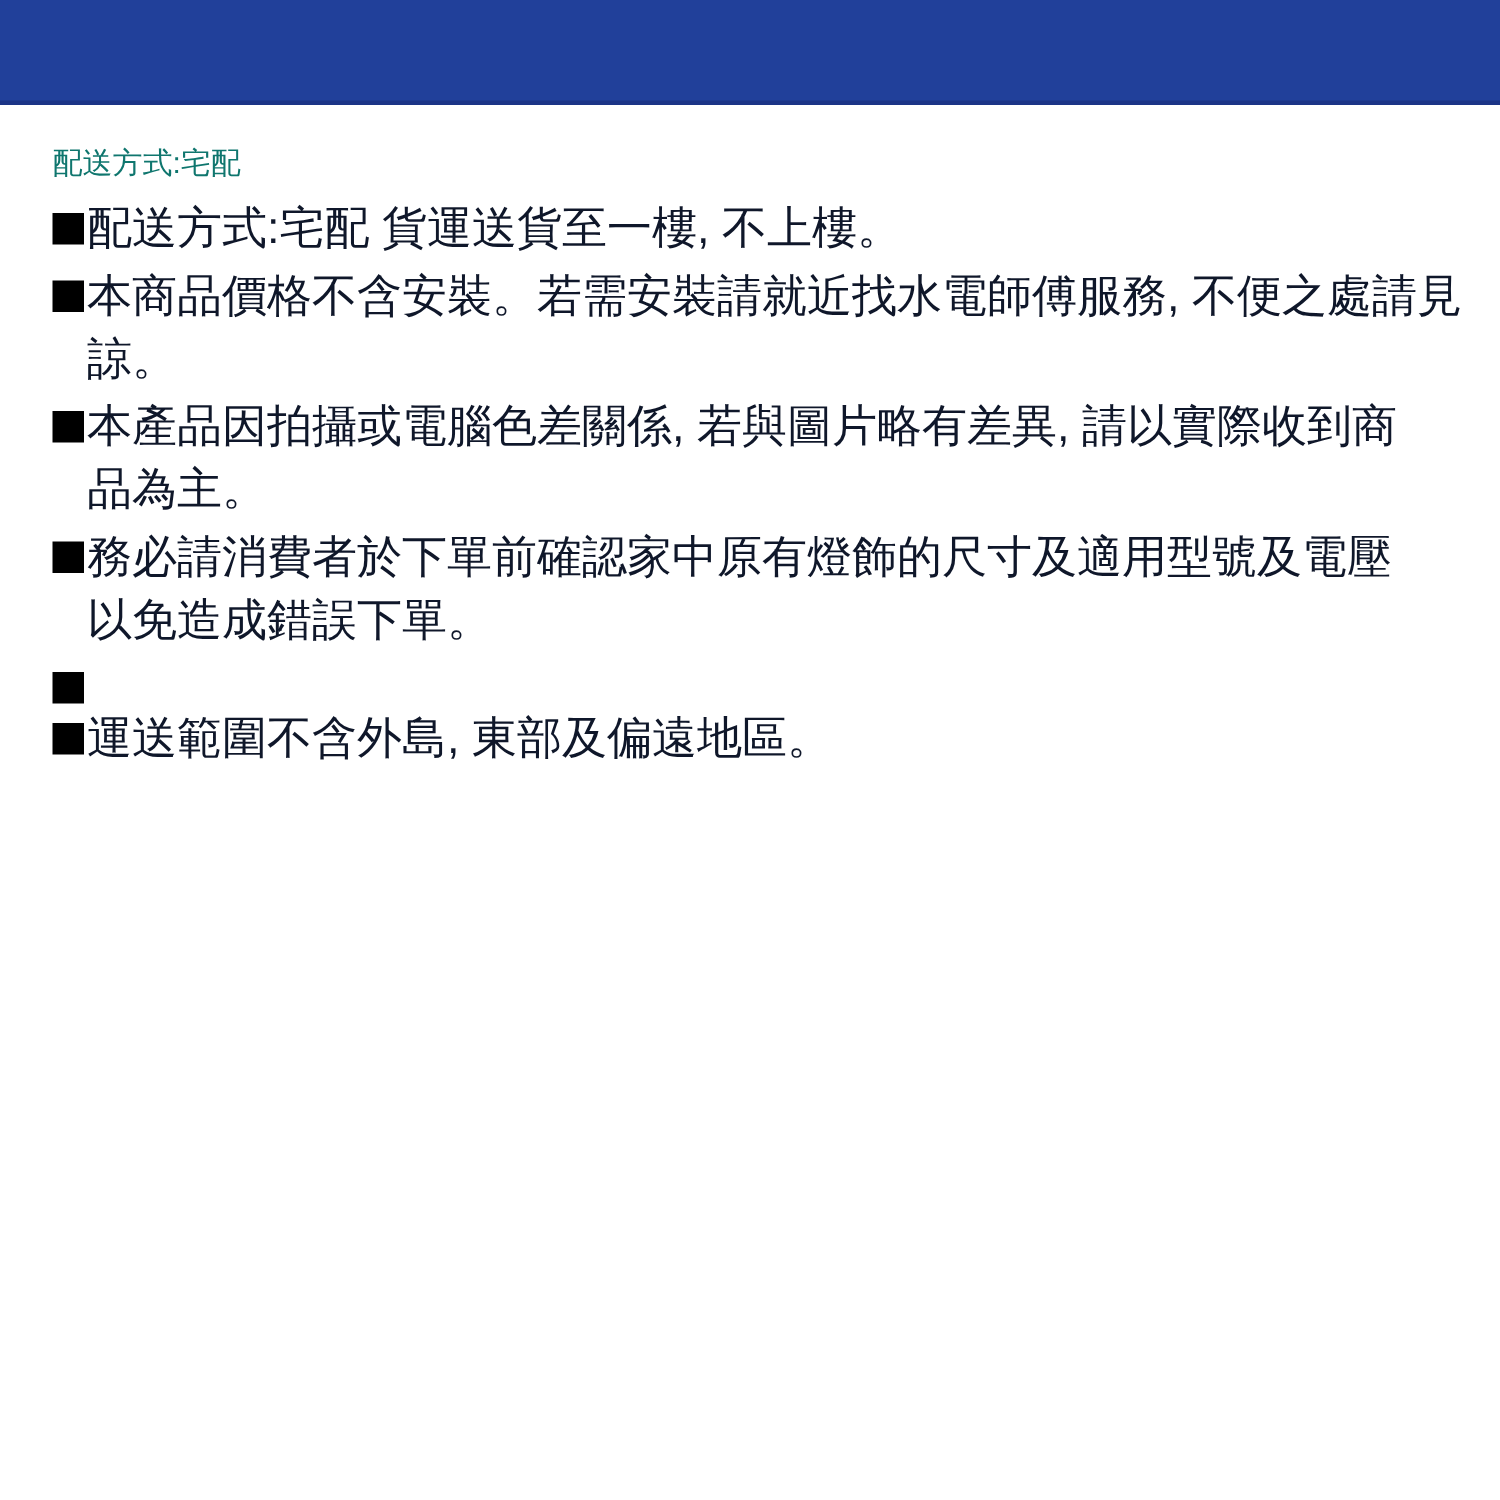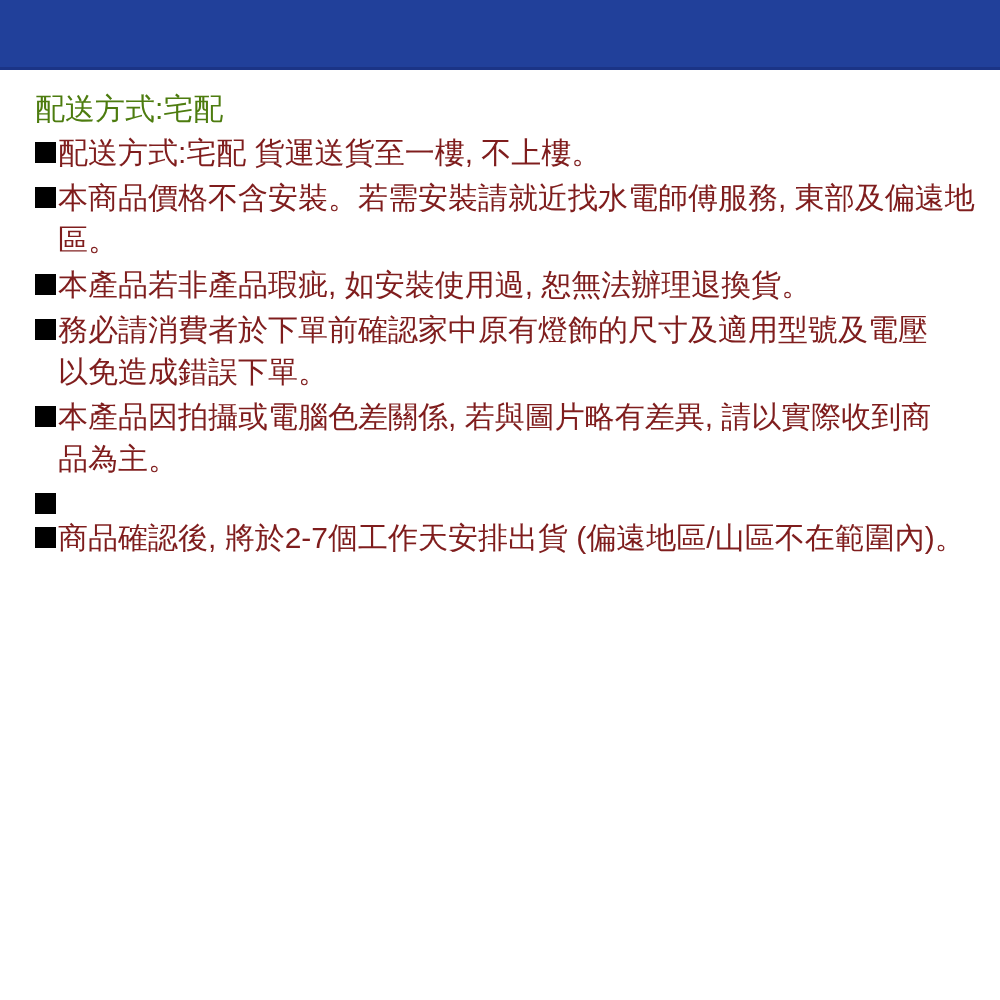"配送方式:宅配" .title { color: #4d7c0f -> #0f766e; font-size: 30px -> 20px }
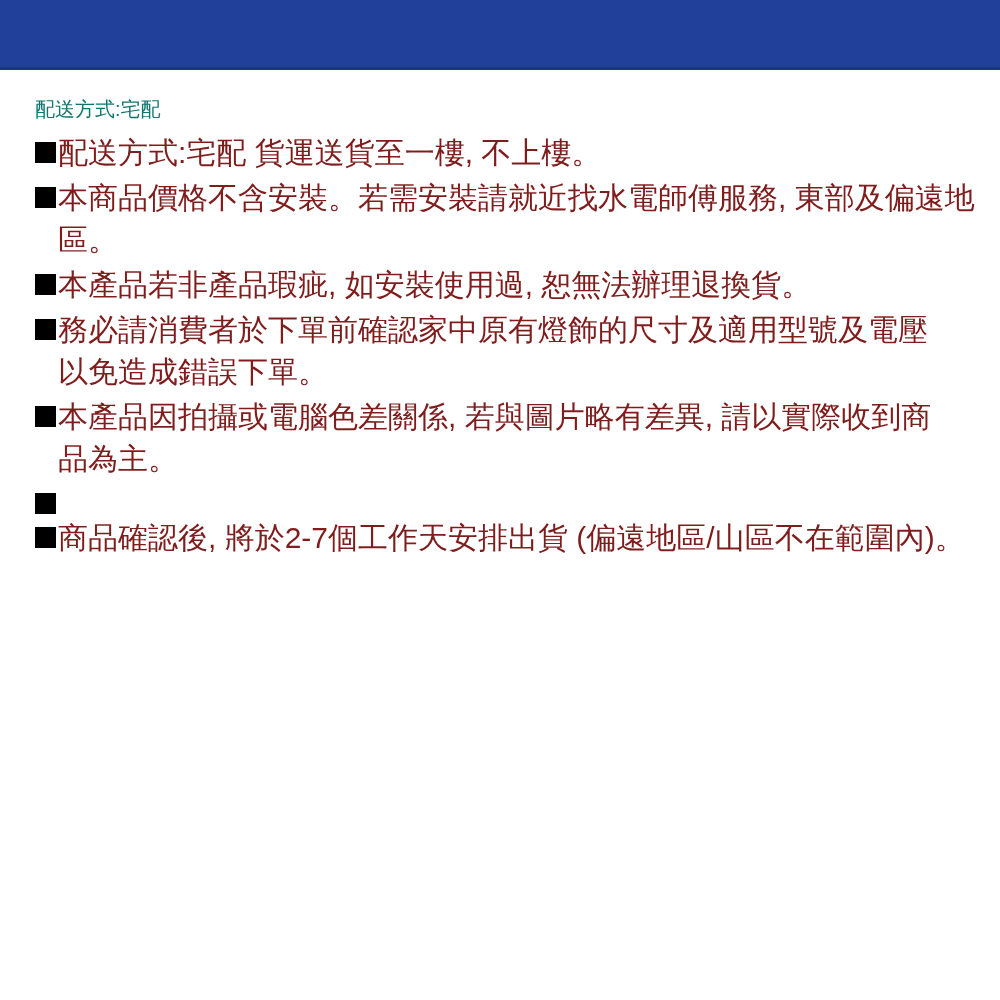"配送方式:宅配 貨運送貨至一樓, 不上樓。" .item-text { color: #7f1d1d -> #0f172a }
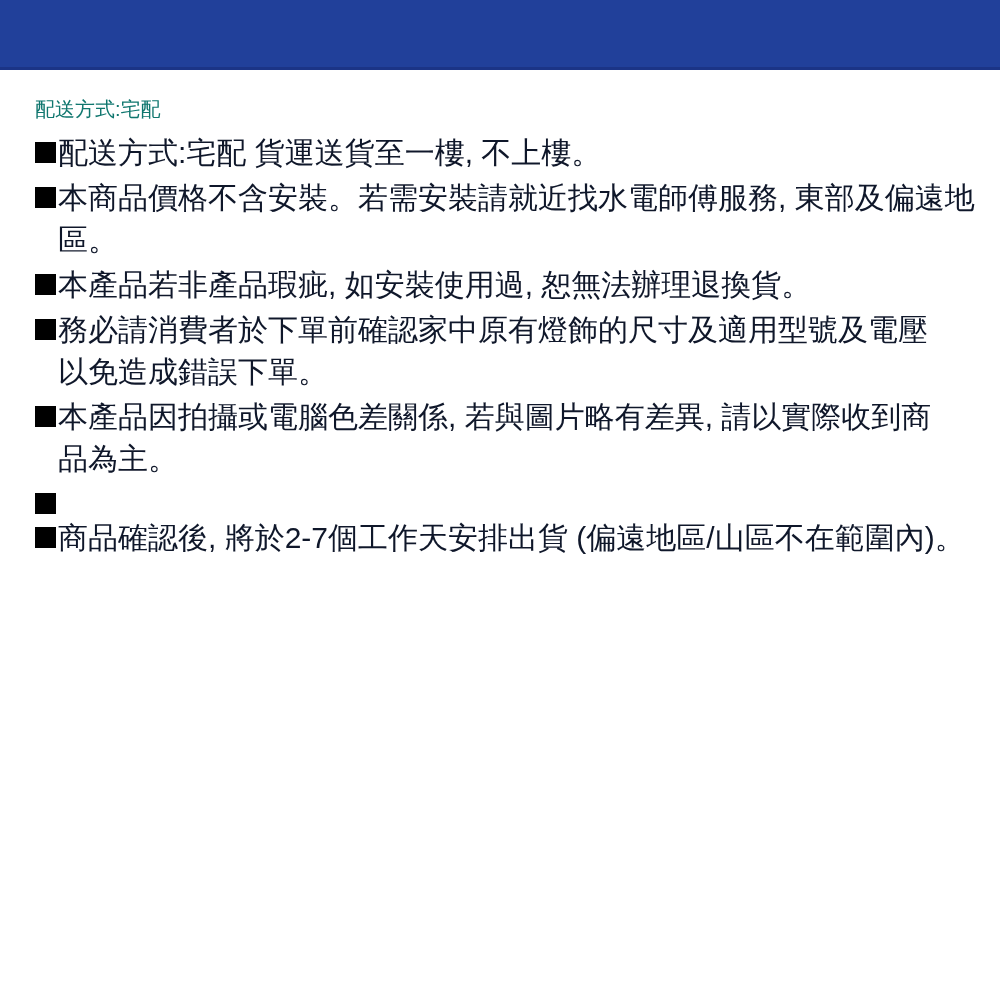"本商品價格不含安裝。若需安裝請就近找水電師傅服務, 東部及偏遠地區。" span.item-text { text: 東部及偏遠地區 -> 不便之處請見諒 }
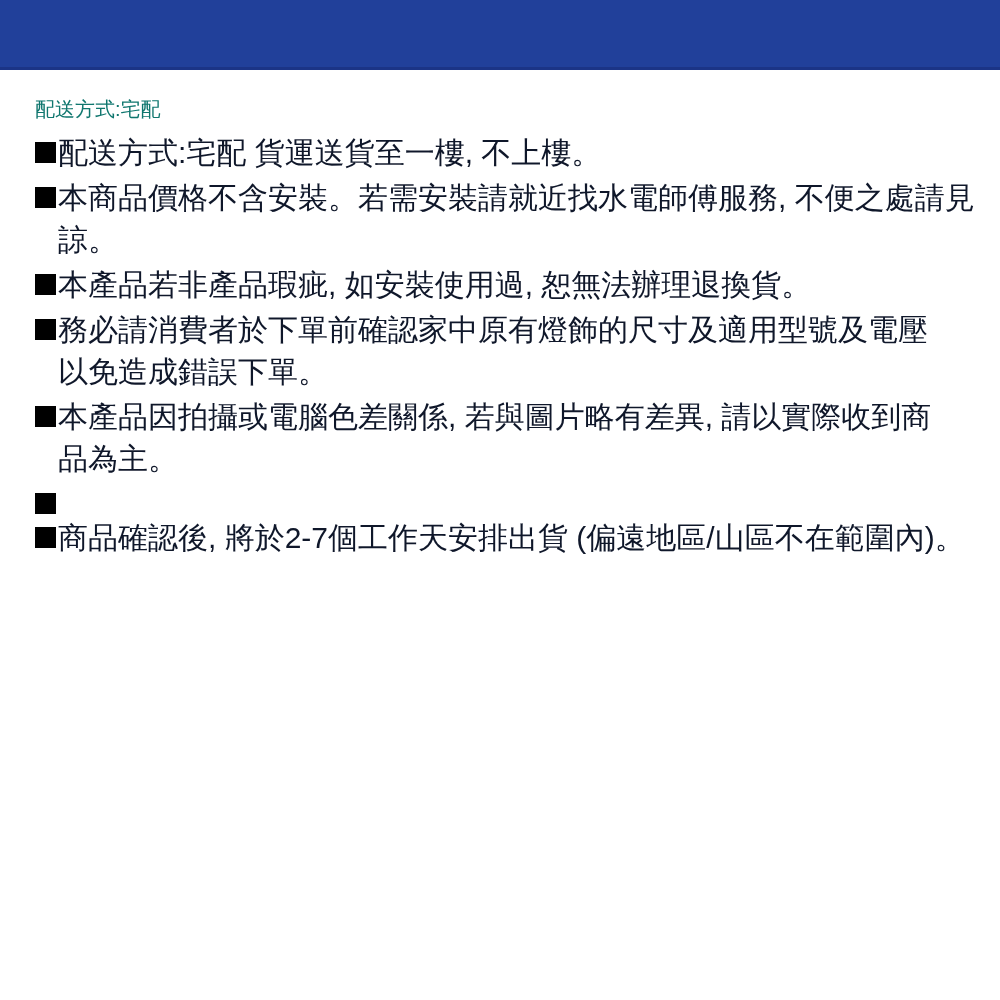"本產品若非產品瑕疵, 如安裝使用過, 恕無法辦理退換貨。" div.item { html: <div> <span></span> <span>本產品若非產品瑕疵, 如安裝使用過, 恕無法辦理退換貨。</span> </div> -> none }
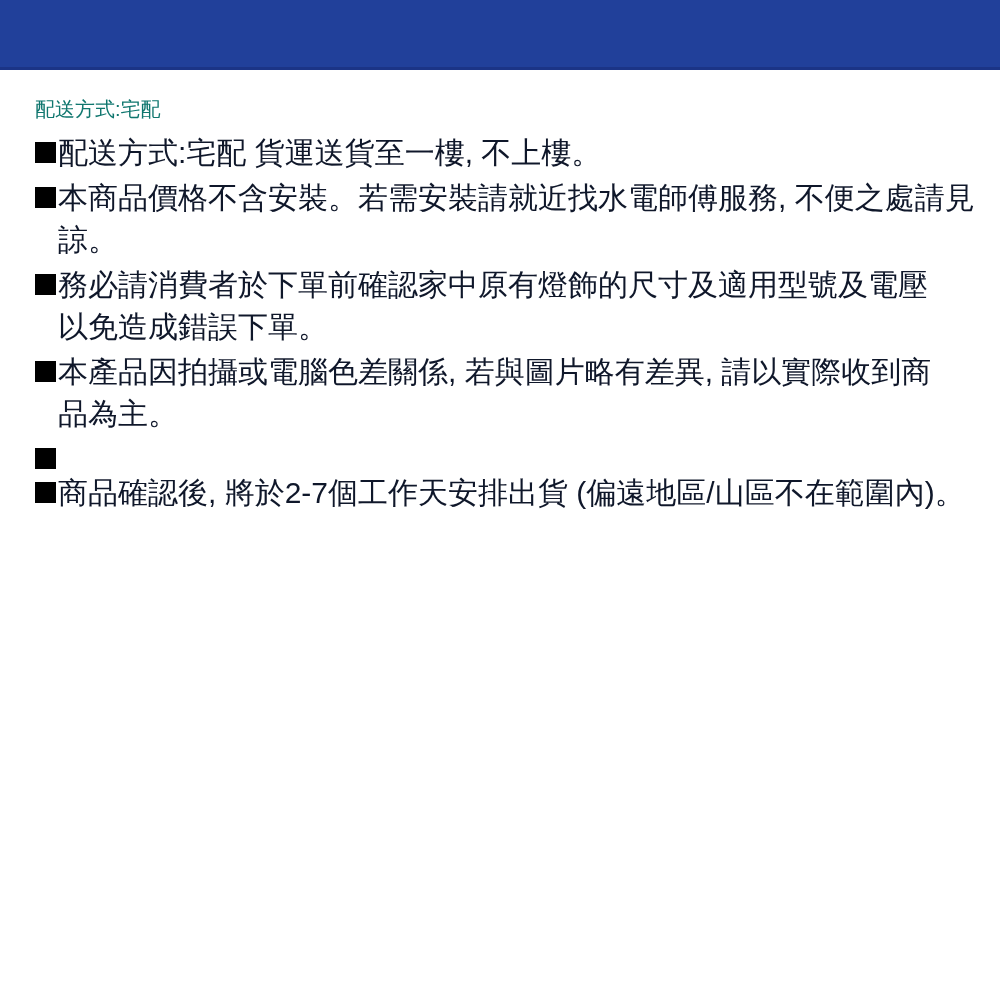"務必請消費者於下單前確認家中原有燈飾的尺寸及適用型號及電壓" div.item { order: before "本產品因拍攝或電腦色差關係, 若與圖片略有差異, 請以實際收到商" -> after "本產品因拍攝或電腦色差關係, 若與圖片略有差異, 請以實際收到商" }
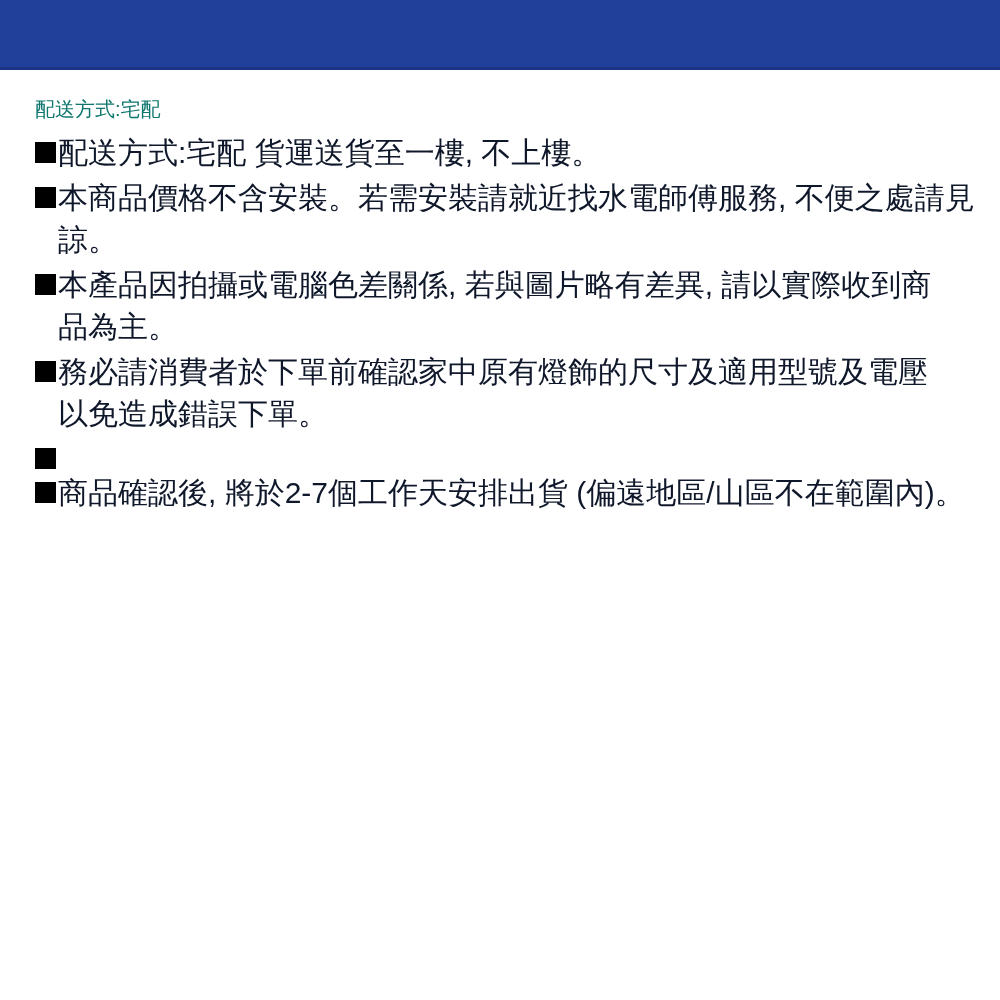"運送範圍不含外島, 東部及偏遠地區。" div.item { html: none -> <div> <span></span> <span>運送範圍不含外島, 東部及偏遠地區。</span> </div> }
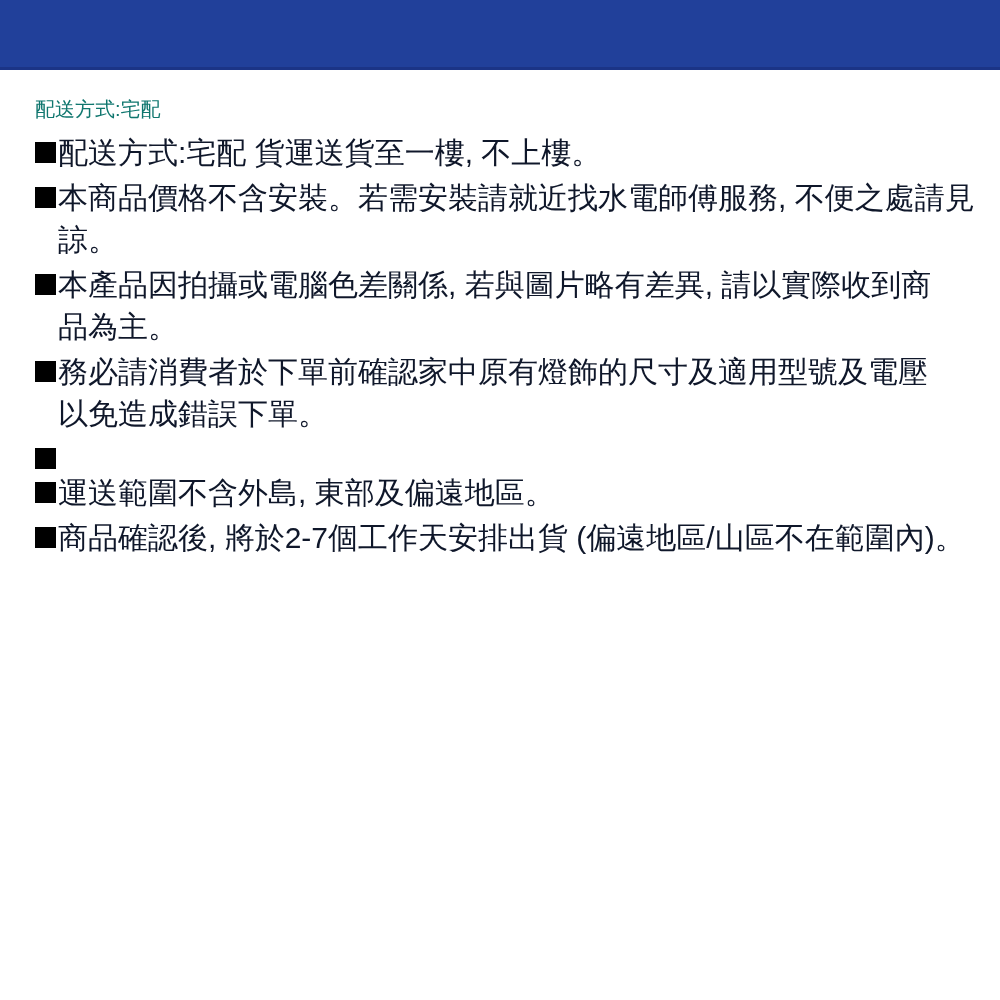"商品確認後, 將於2-7個工作天安排出貨 (偏遠地區/山區不在範圍內)。" div.item { html: <div> <span></span> <span>商品確認後, 將於2-7個工作天安排出貨 (偏遠地區/山區不在範圍內)。</span> </div> -> none }
